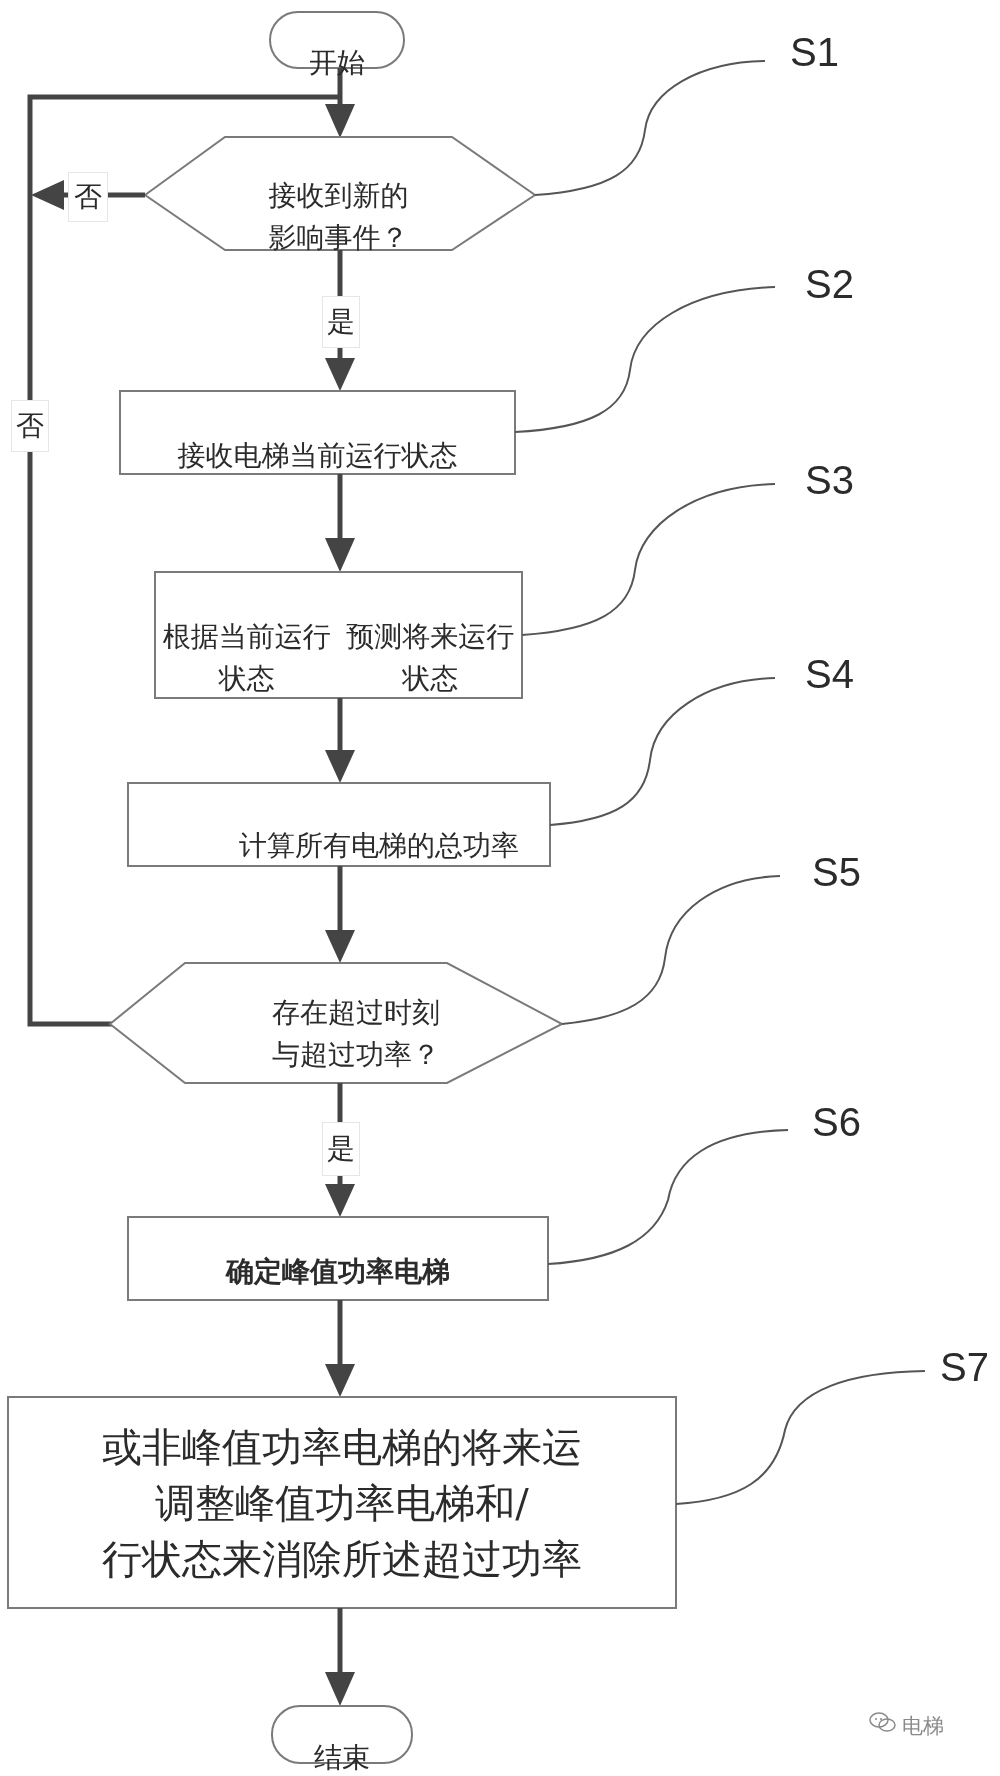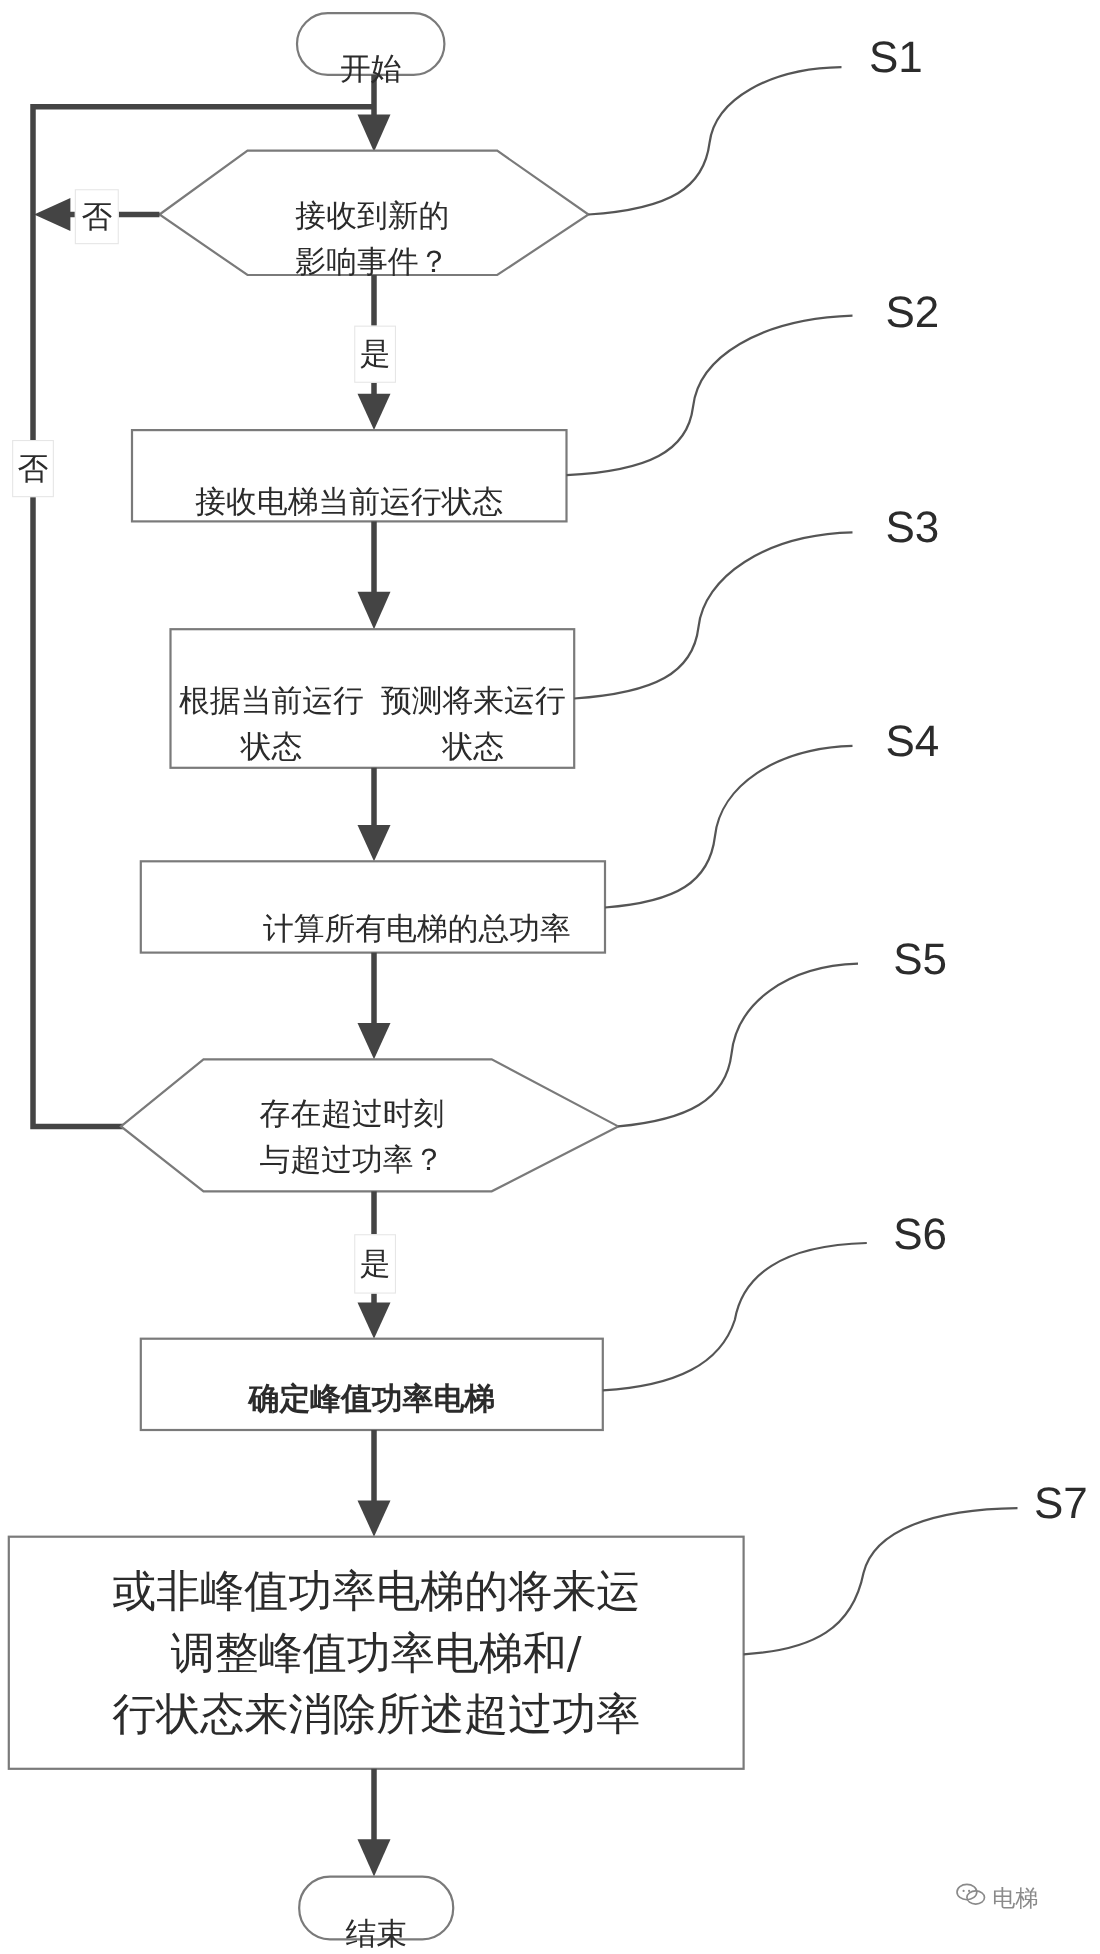"存在超过时刻" div.node-text { align-items: none -> flex-end; left: 189px -> 178px }
